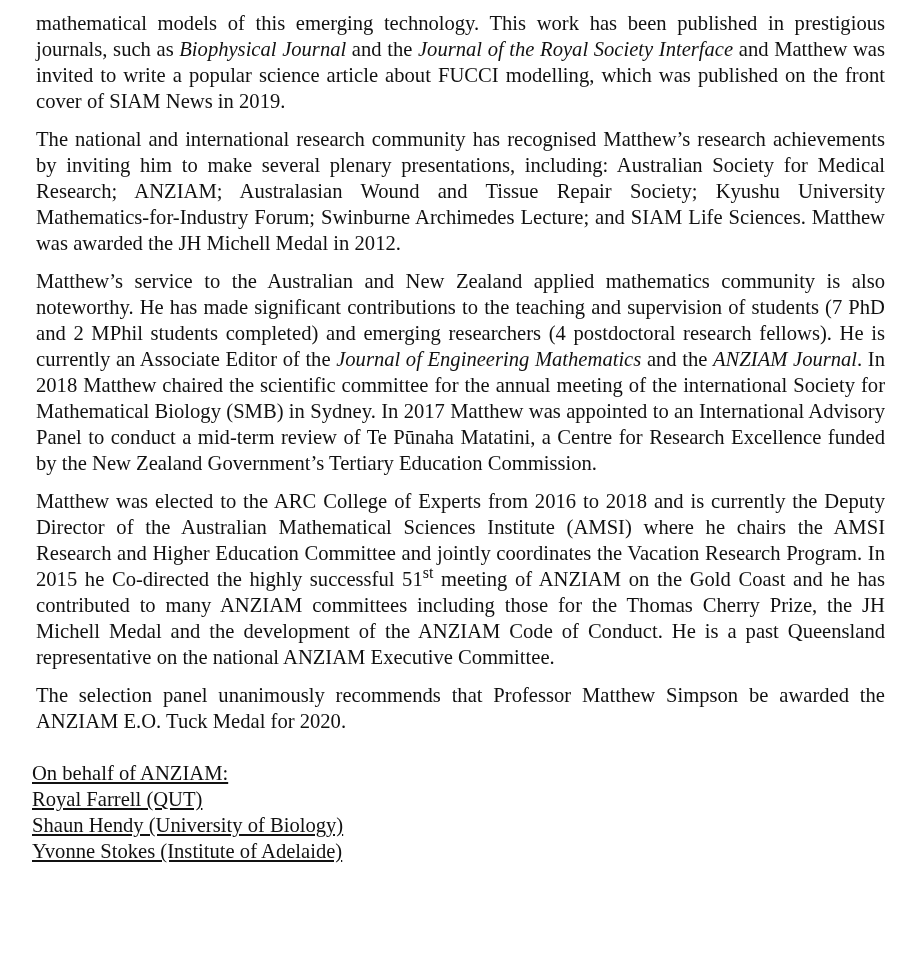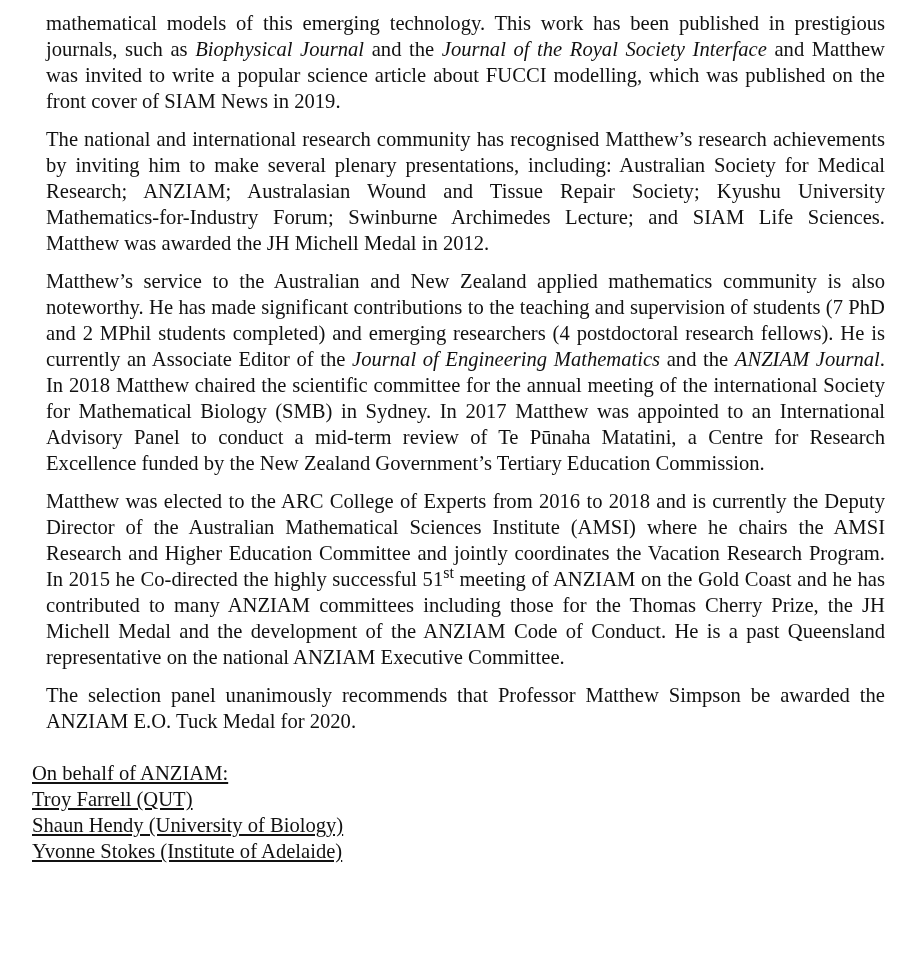"mathematical models of this emerging" .para { margin: 0 0 12px 14px -> 0 0 12px 4px }
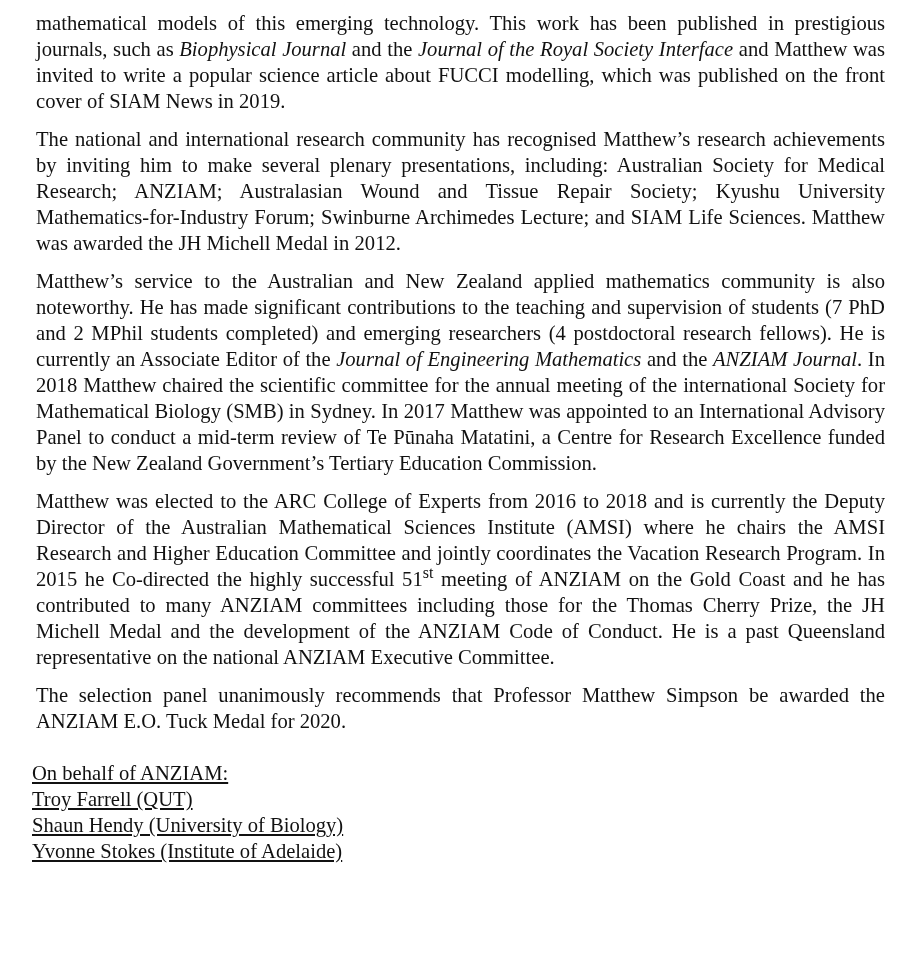"Troy Farrell (QUT)" div { text: Troy -> Royal }
